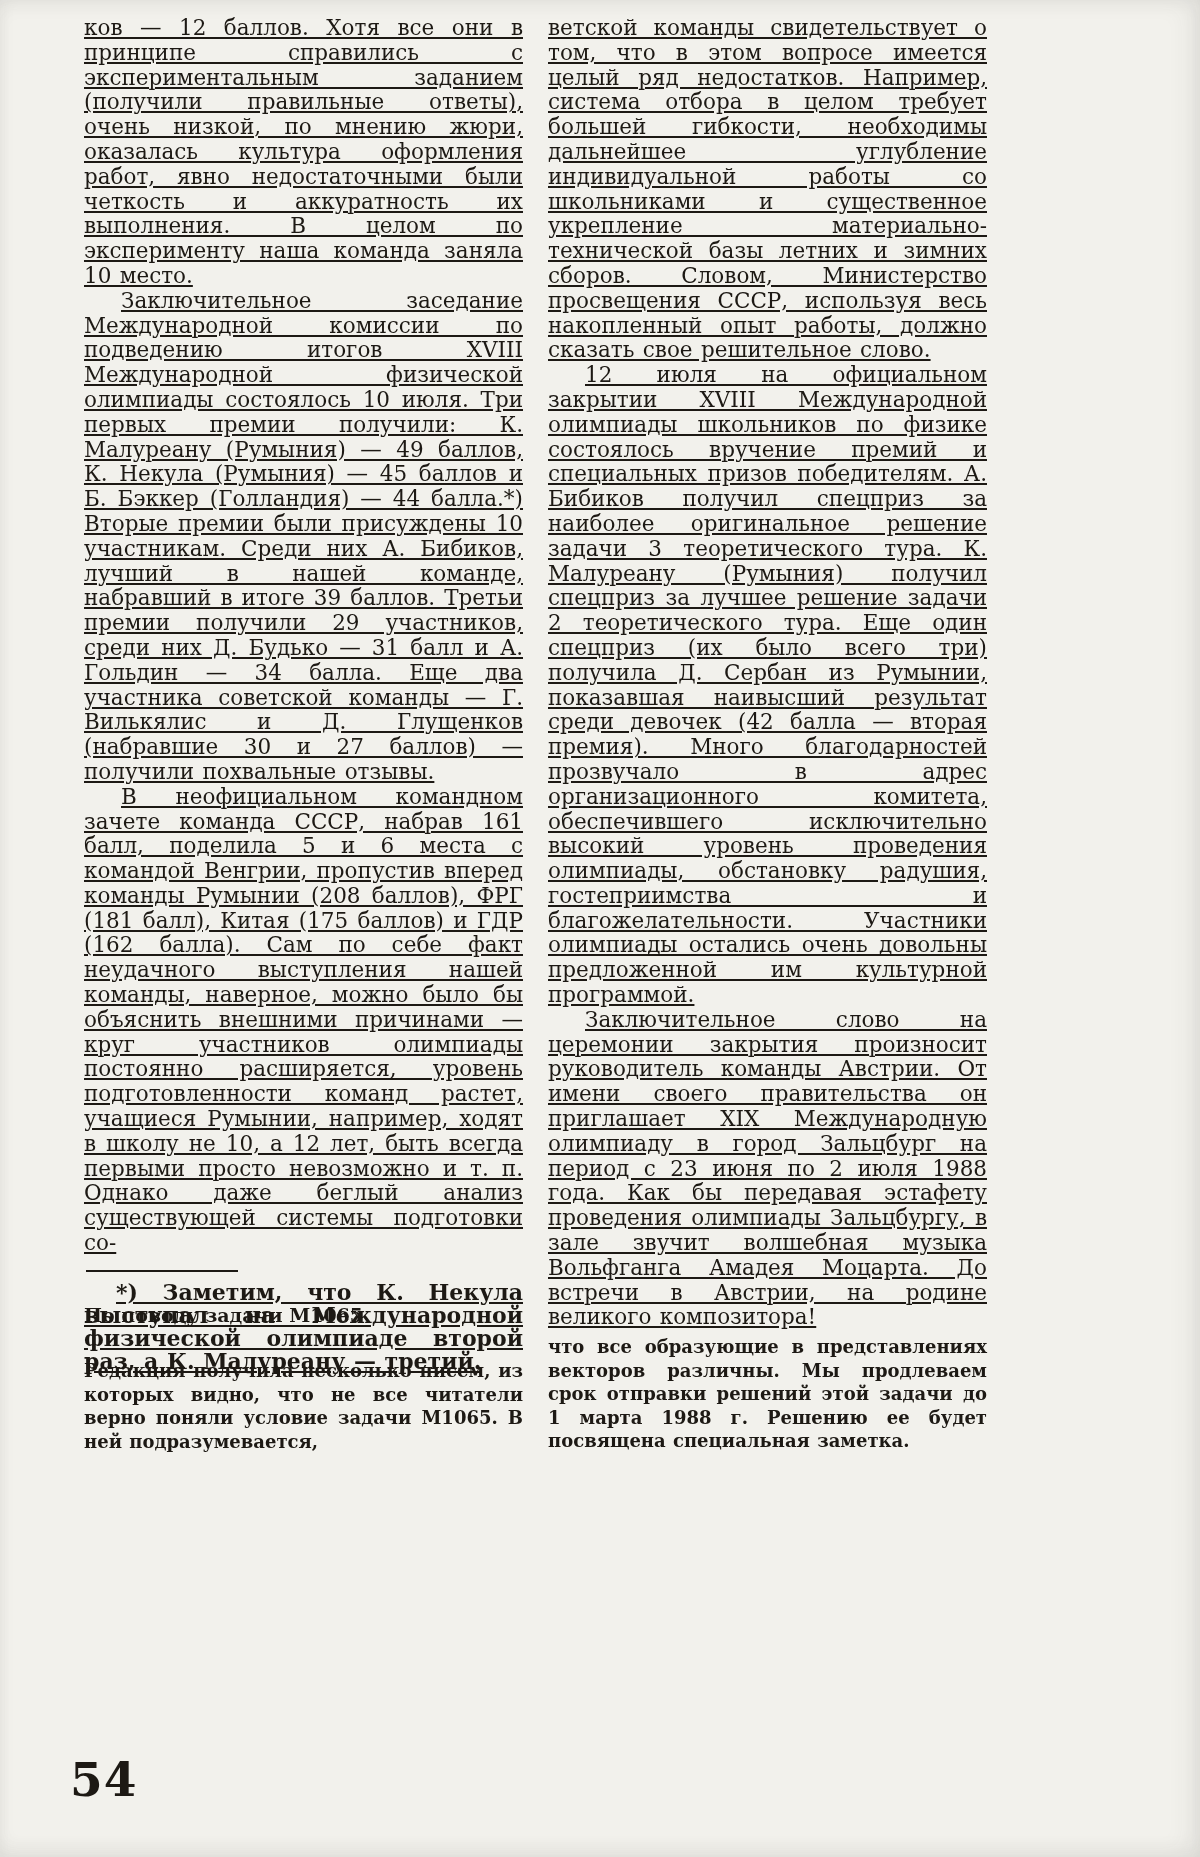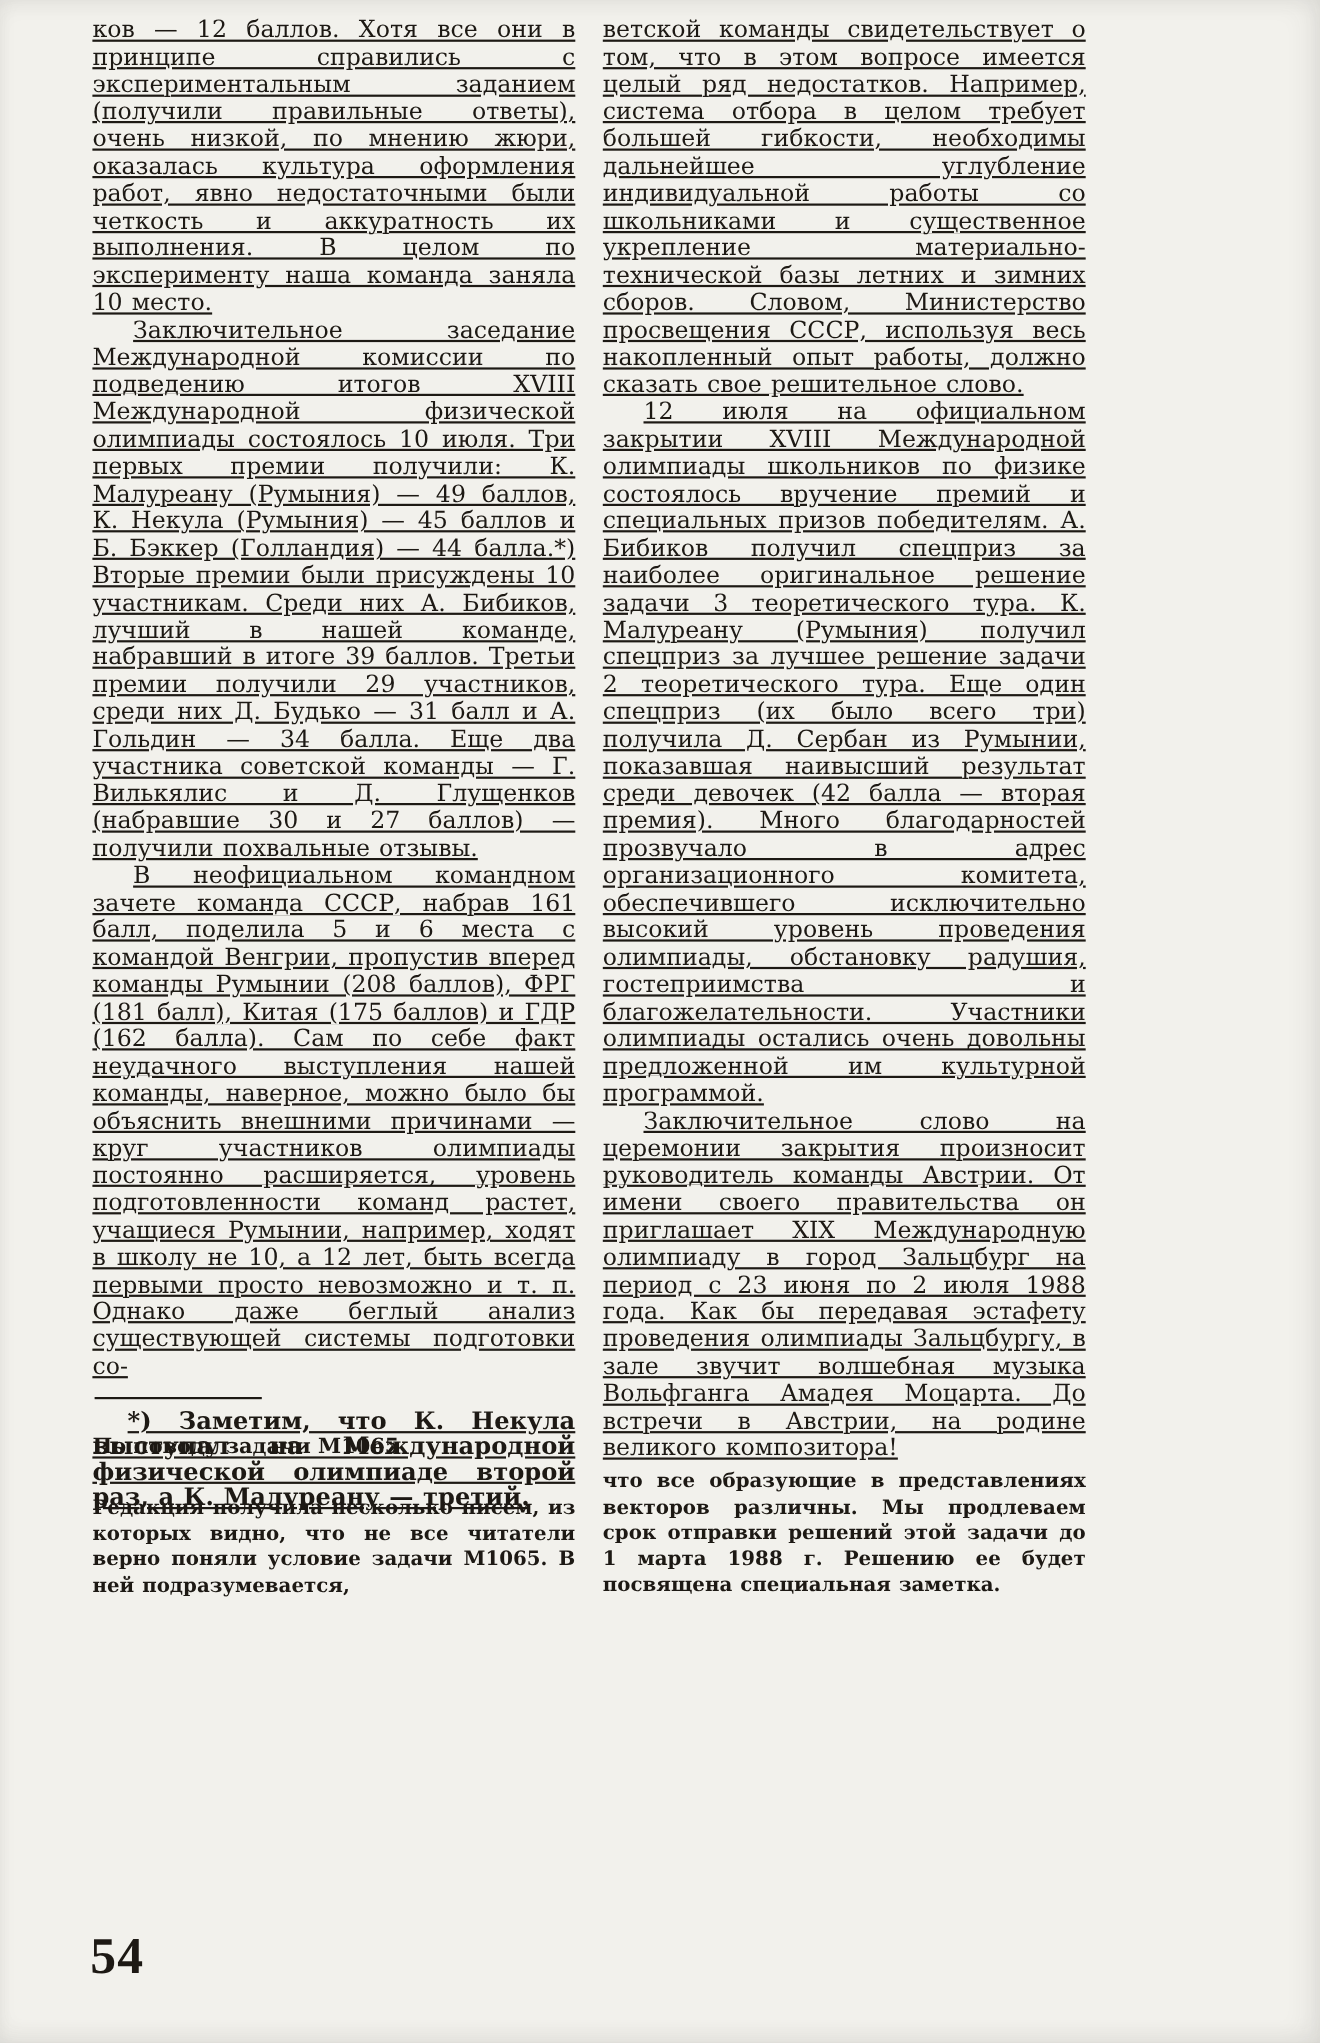"54" .page-number { font-family: Liberation Serif, serif -> none; left: 82px -> 70px }
